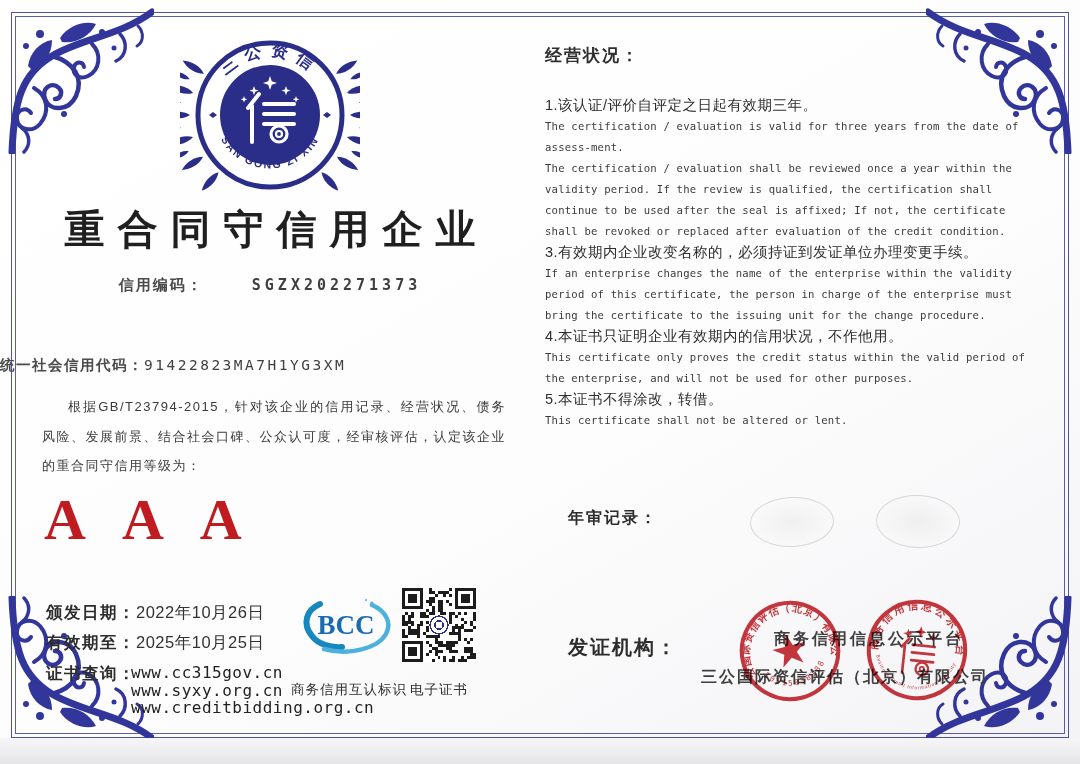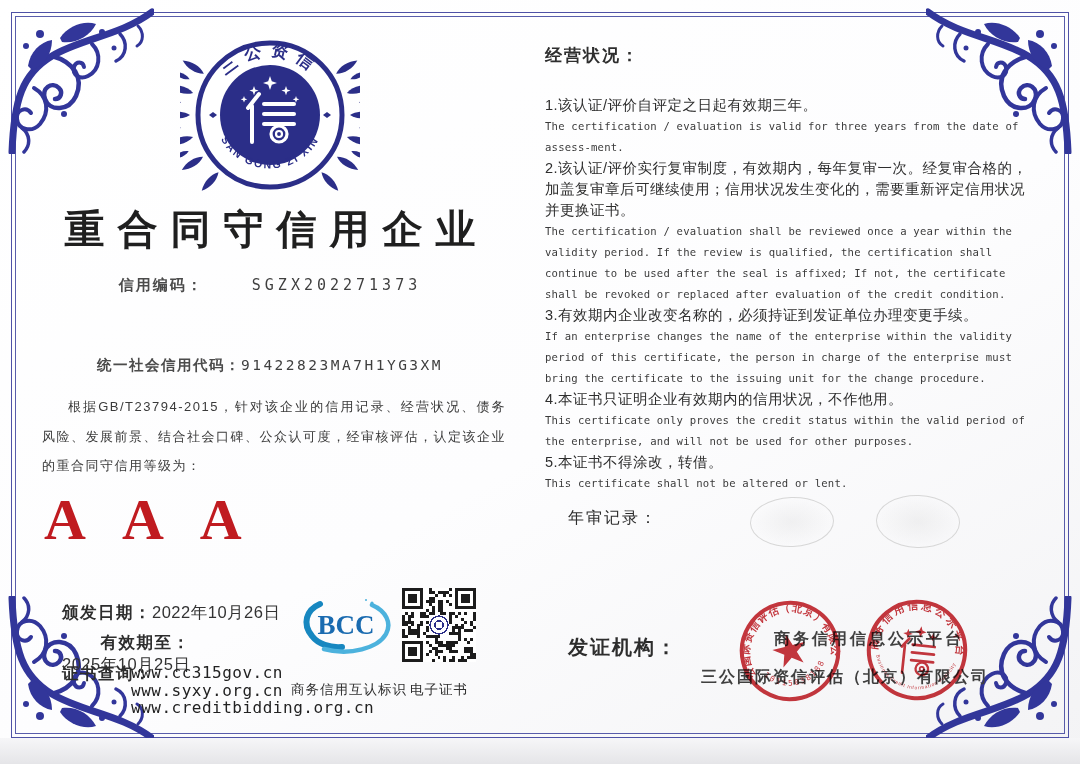"2.该认证/评价实行复审制度，有效期内，每年复审一次。经复审合格的，加盖复审章后" div.note-zh { html: <div>2.该认证/评价实行复审制度，有效期内，每年复审一次。经复审合格的，加盖复审章后可继续使用；信用状况发生变化的，需要重新评定信用状况并更换证书。</div> -> none }
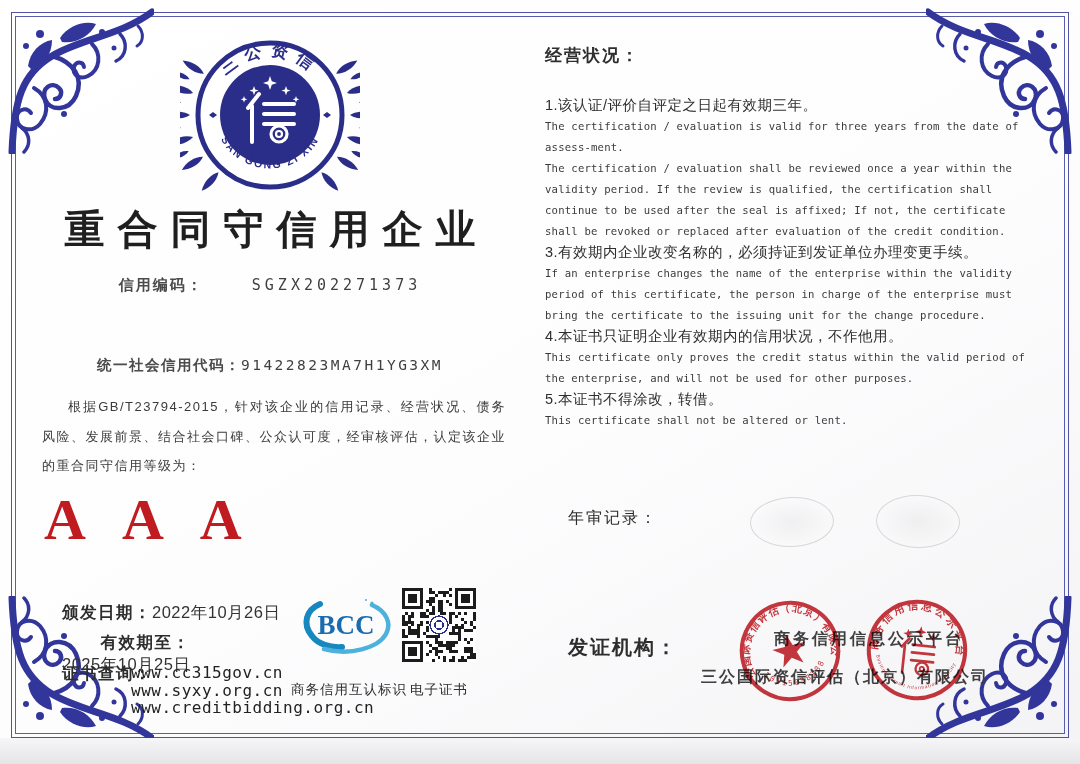"SGZX202271373" .credit-line .code { font-weight: 400 -> 700 }
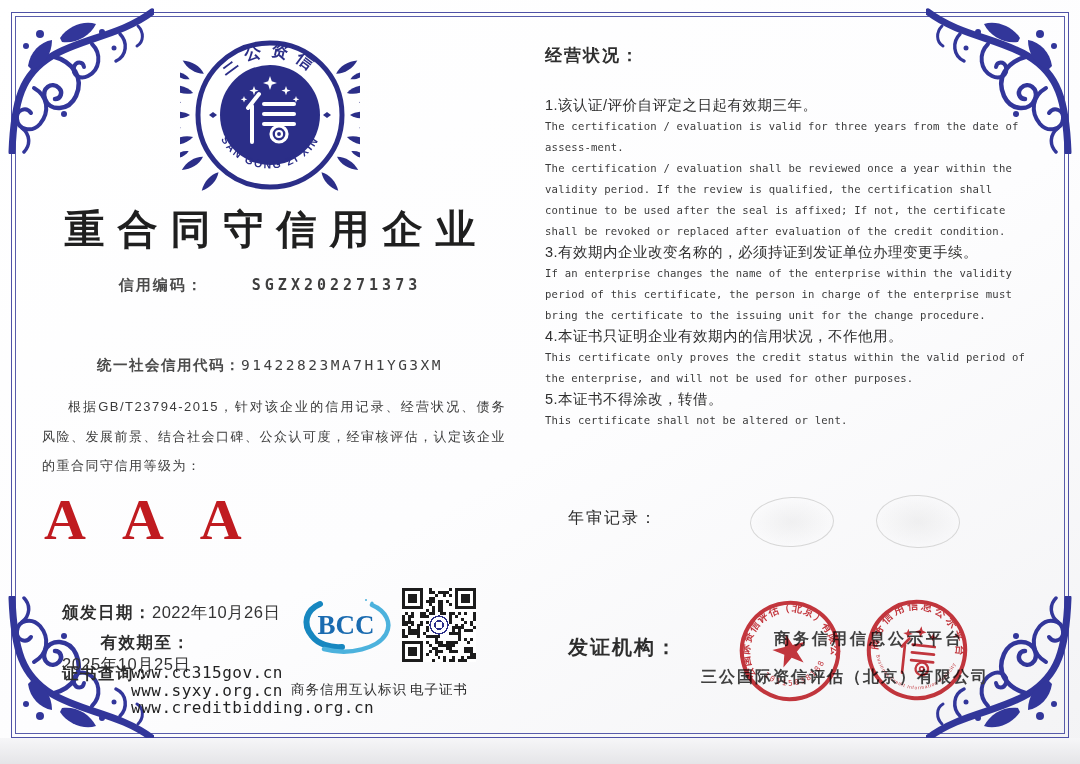"统一社会信用代码：91422823MA7H1YG3XM" .uscc-line { text-align: center -> left }
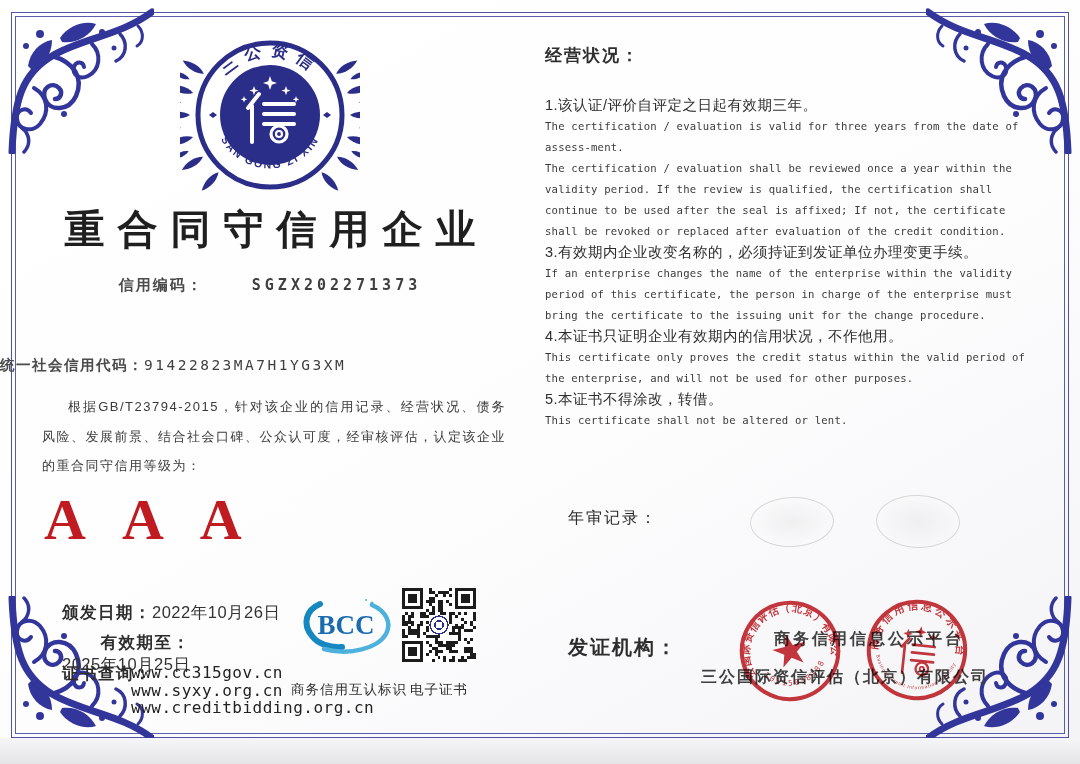"年审记录：" .annual-label { font-weight: 400 -> 700 }
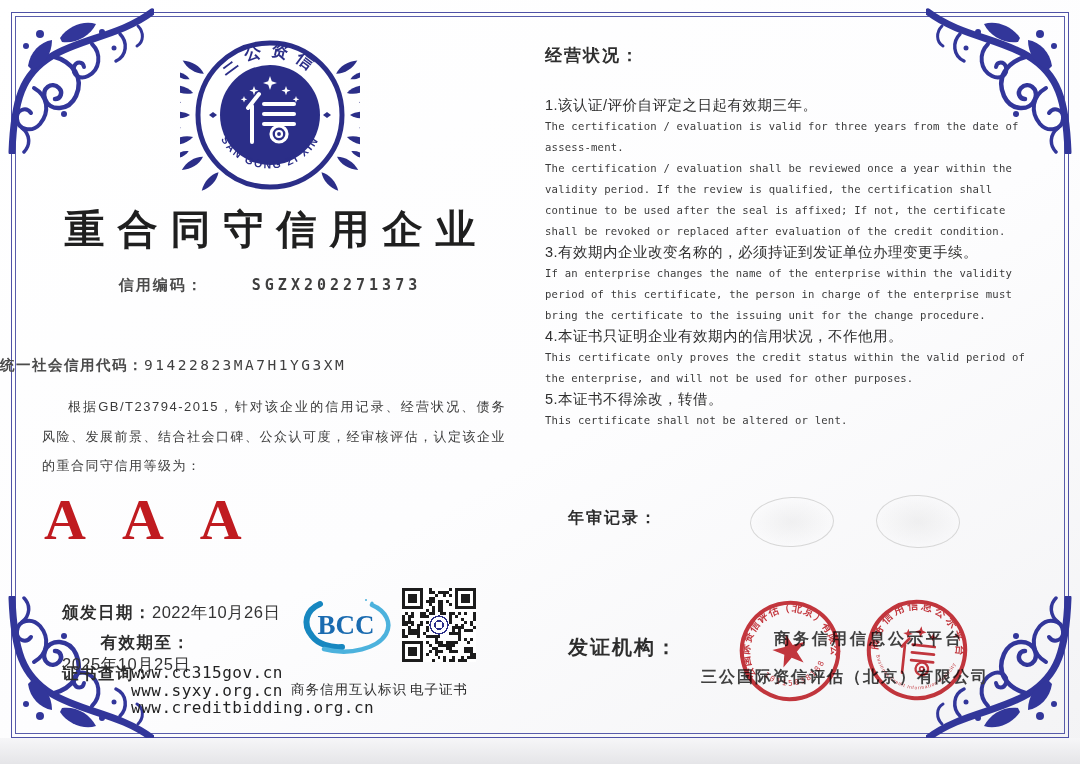"颁发日期：" .issue-row { align-items: flex-end -> center; left: 62px -> 46px }
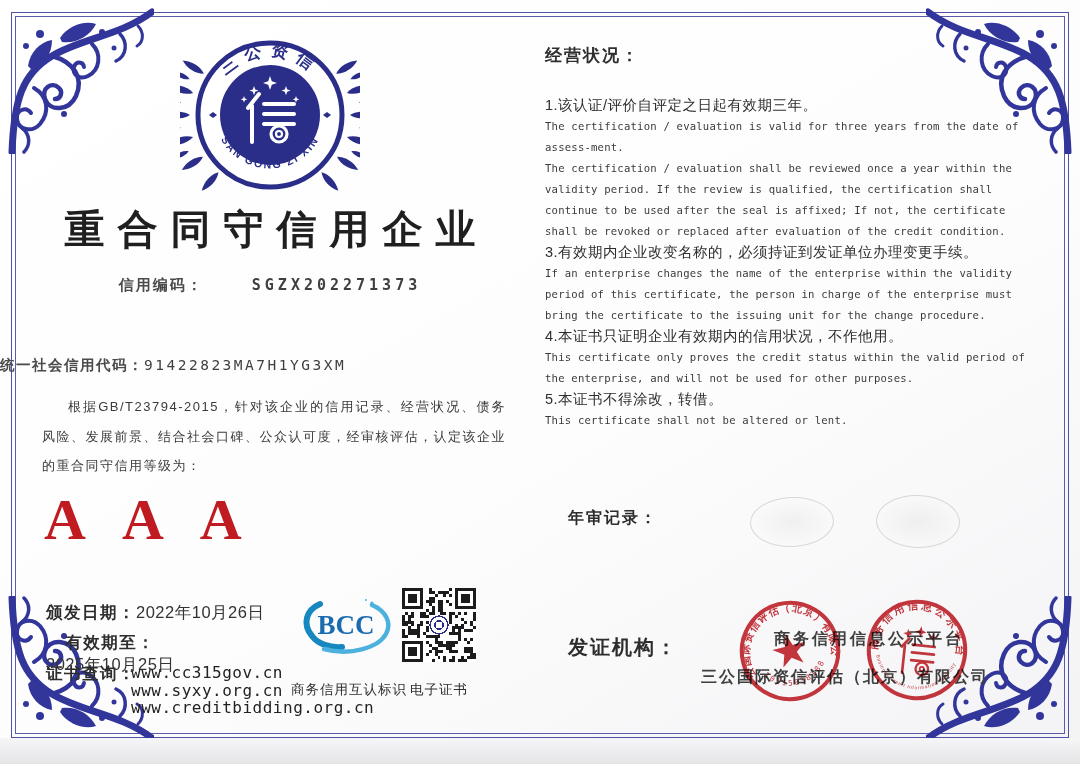"有效期至：" .row-valid { flex-direction: column -> none }
